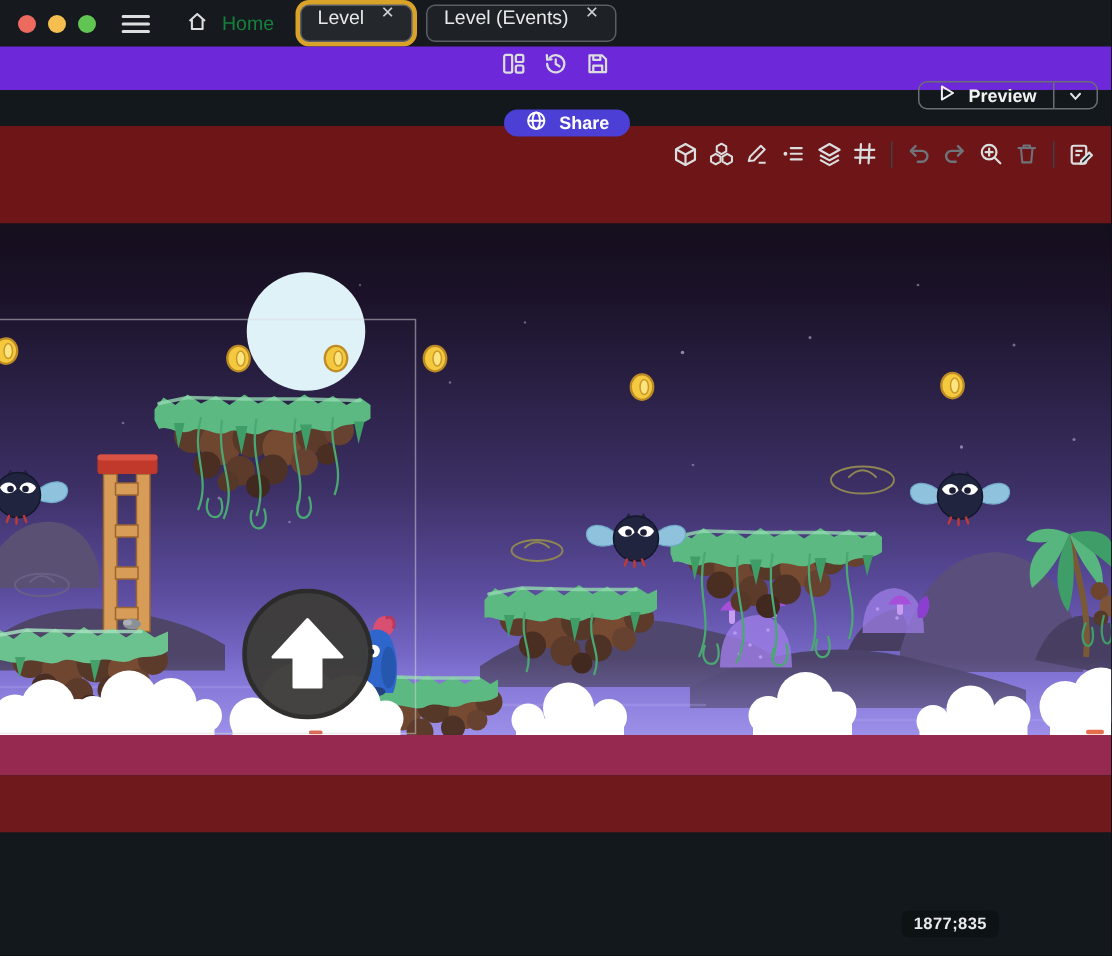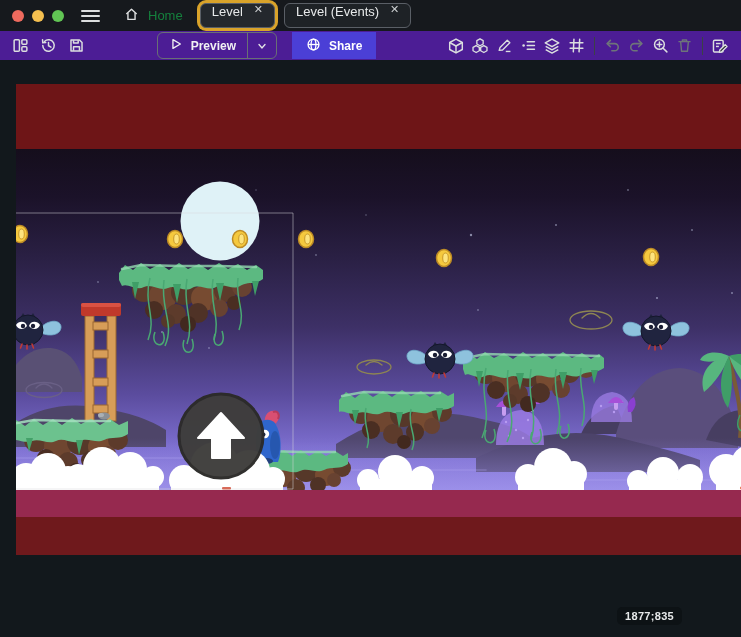"Preview" .toolbar { background: #4c1d95 -> #6d28d9; flex-direction: none -> column }
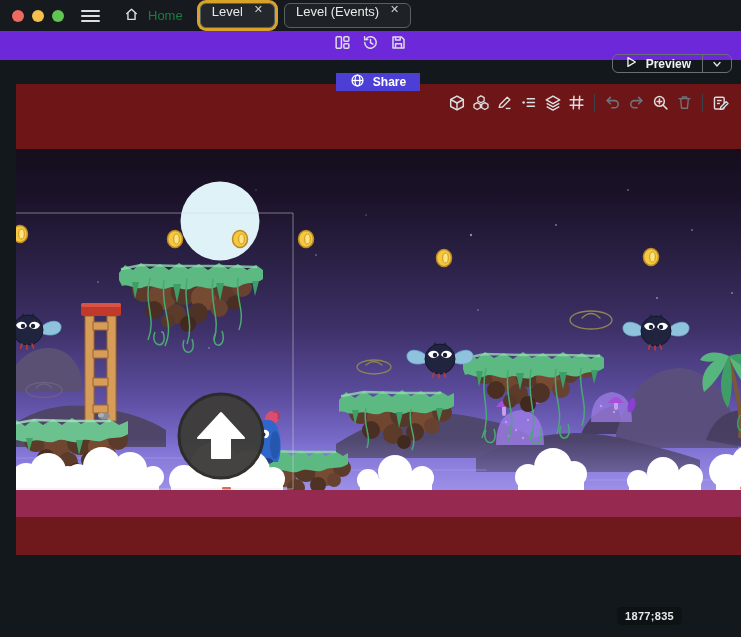"Share" .share-btn { border-radius: 0 -> 13px }
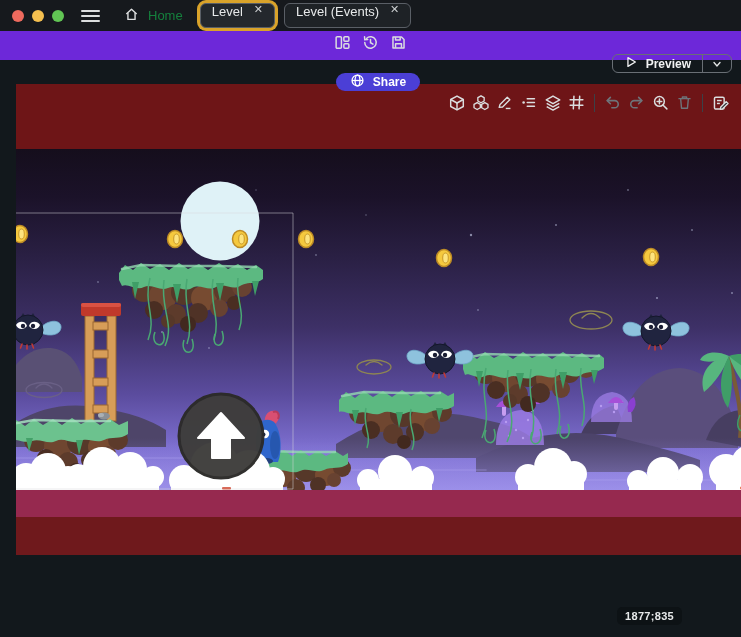"1877;835" .scene { left: 16px -> 0 }
